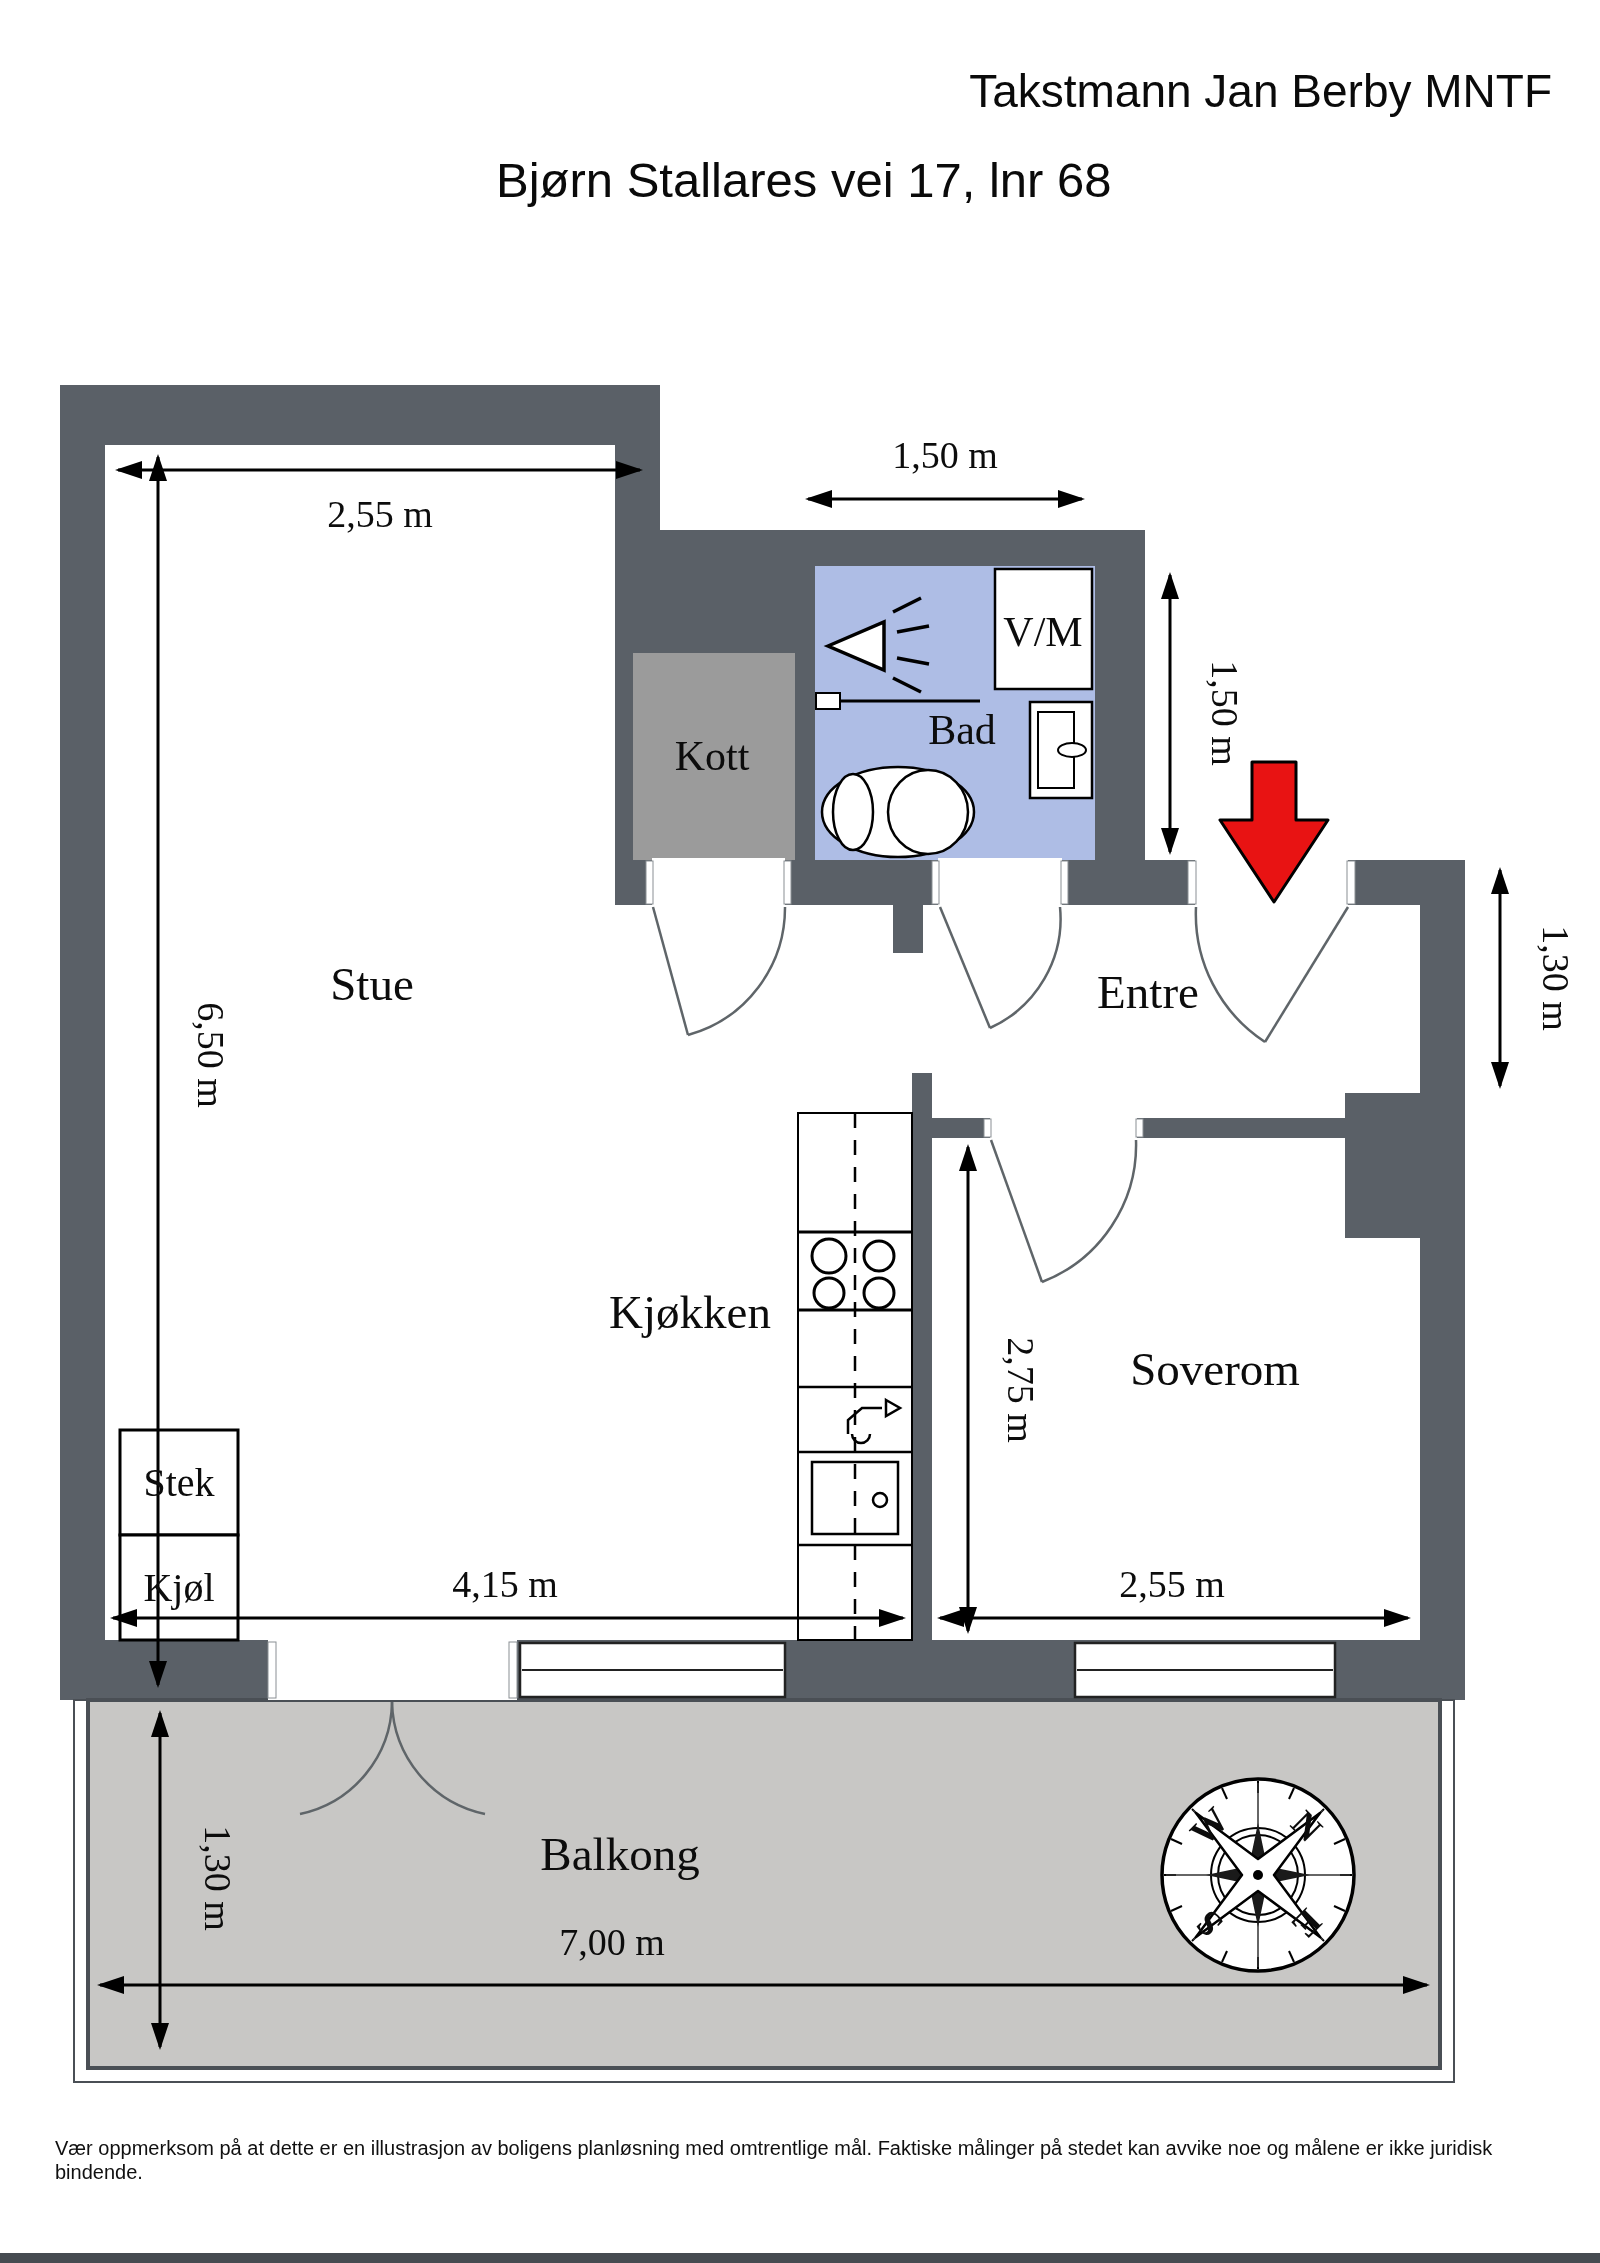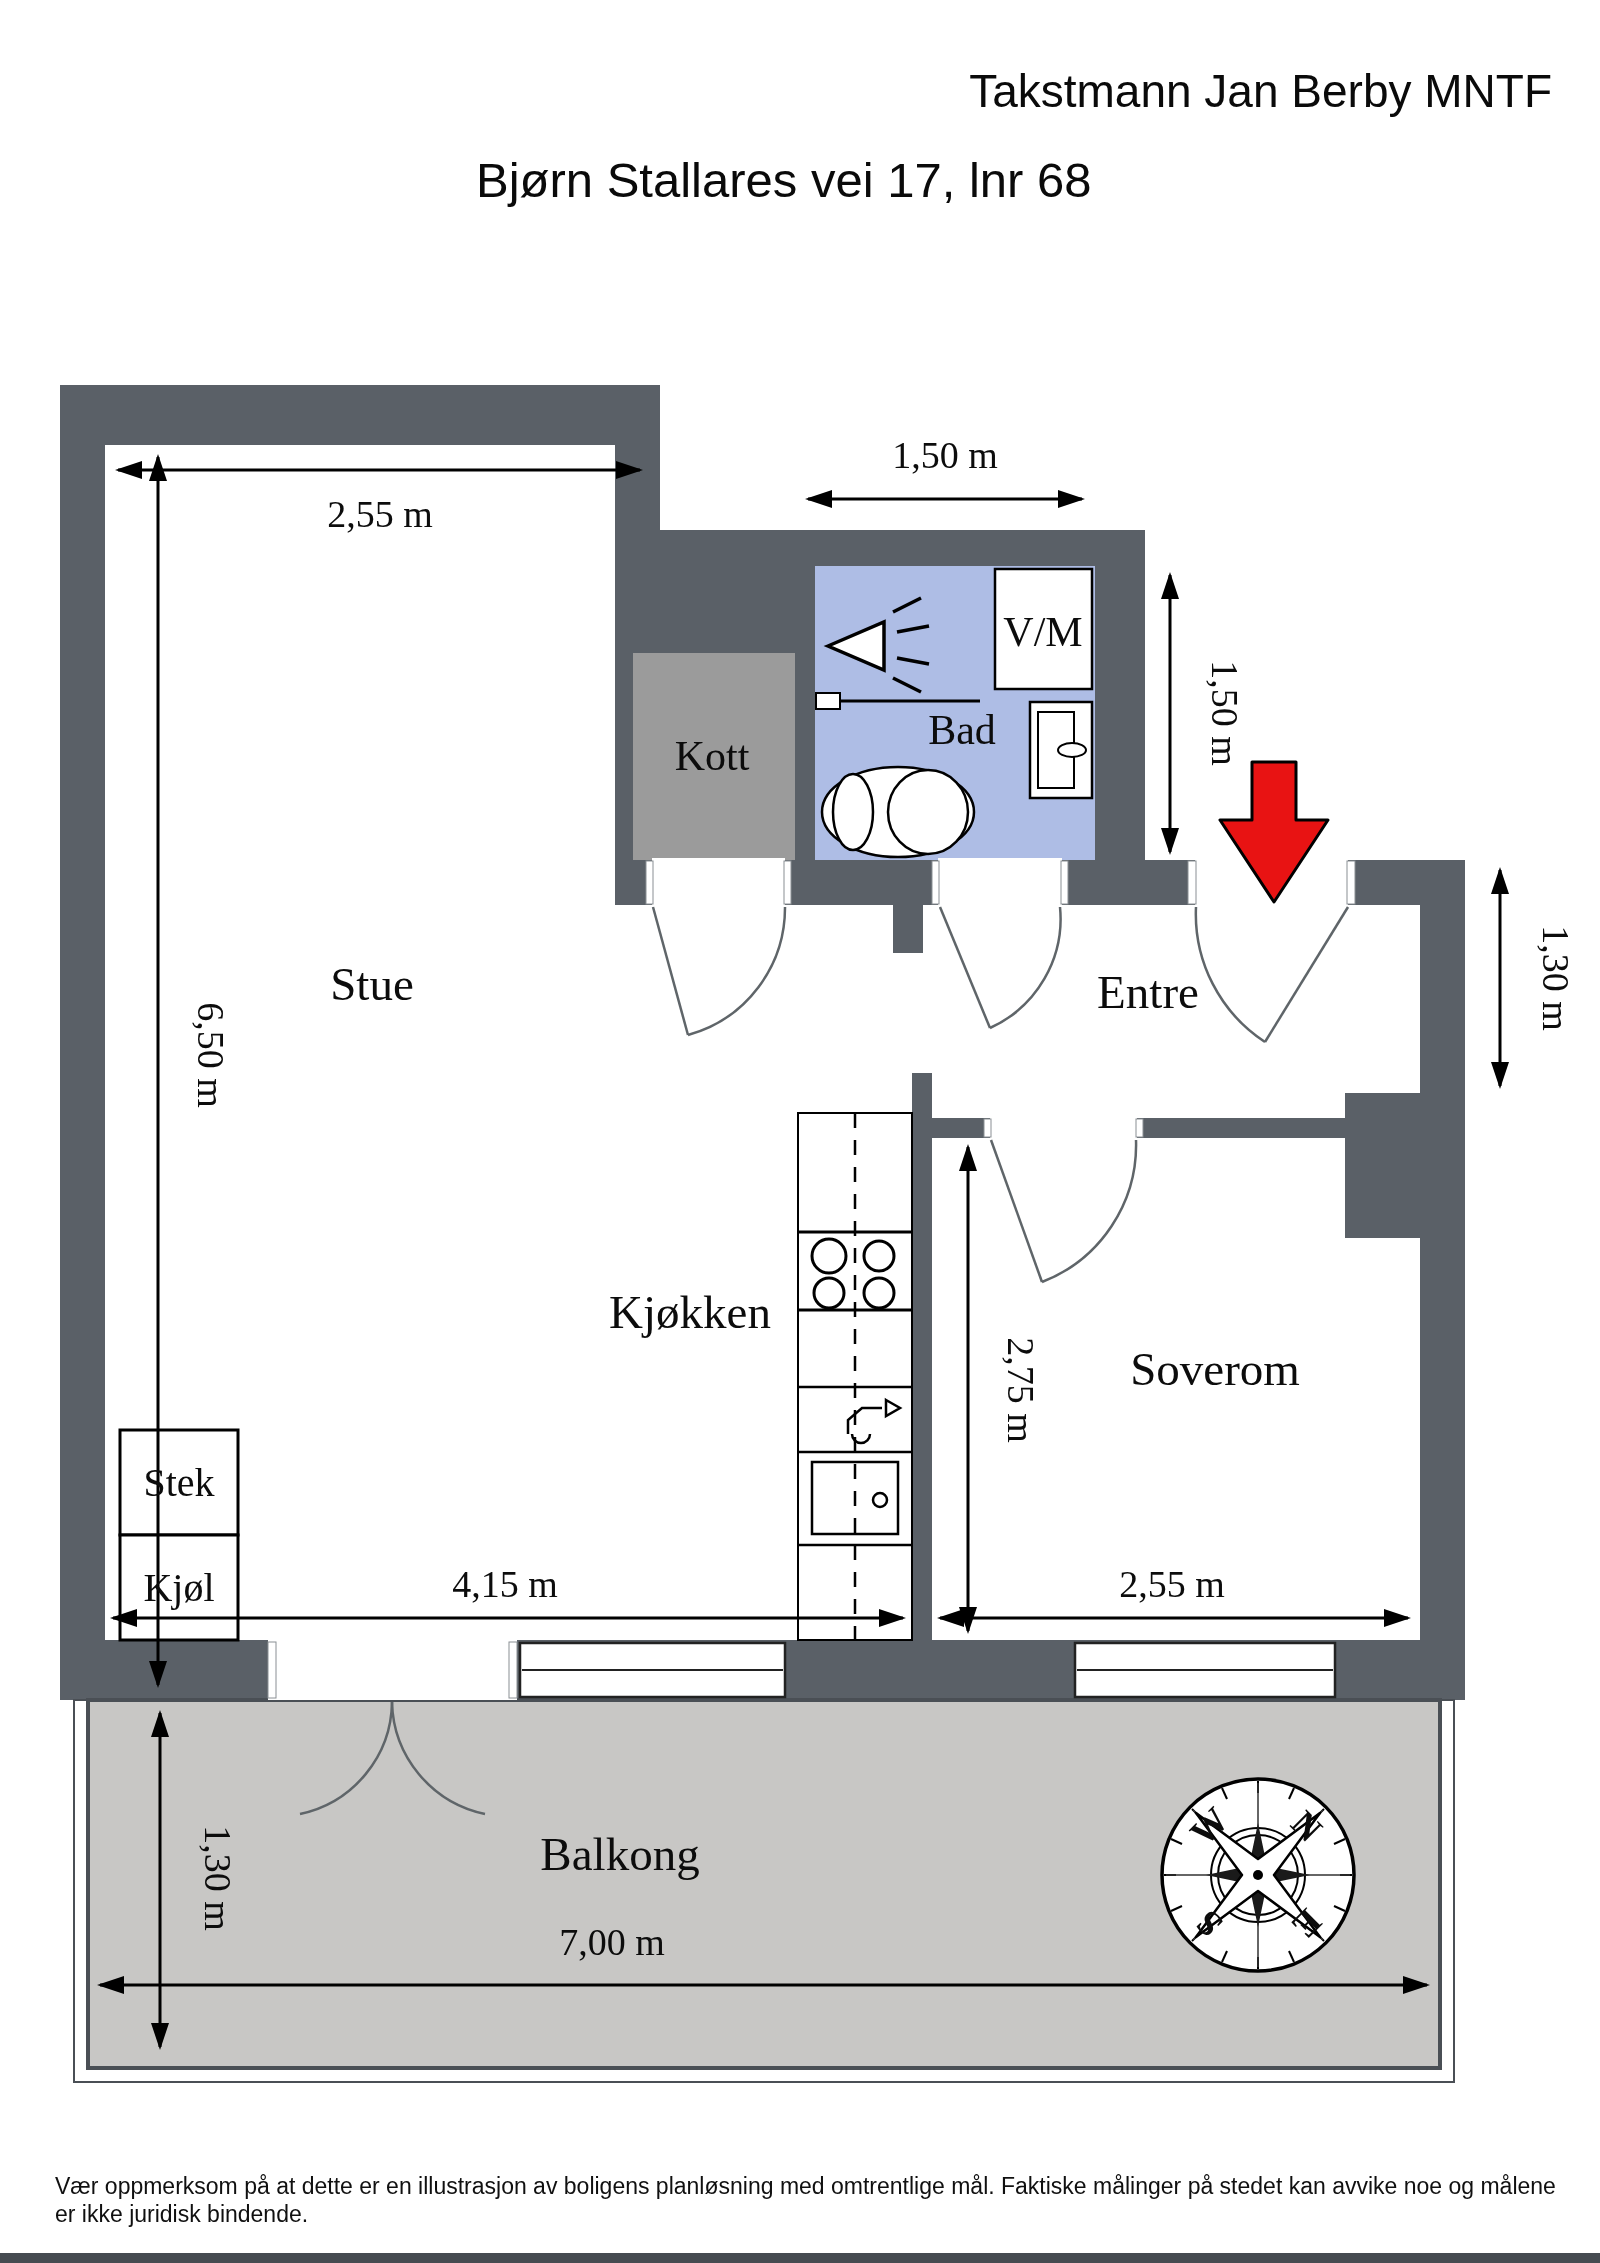"Bjørn Stallares vei 17, lnr" .title { left: 476px -> 496px }
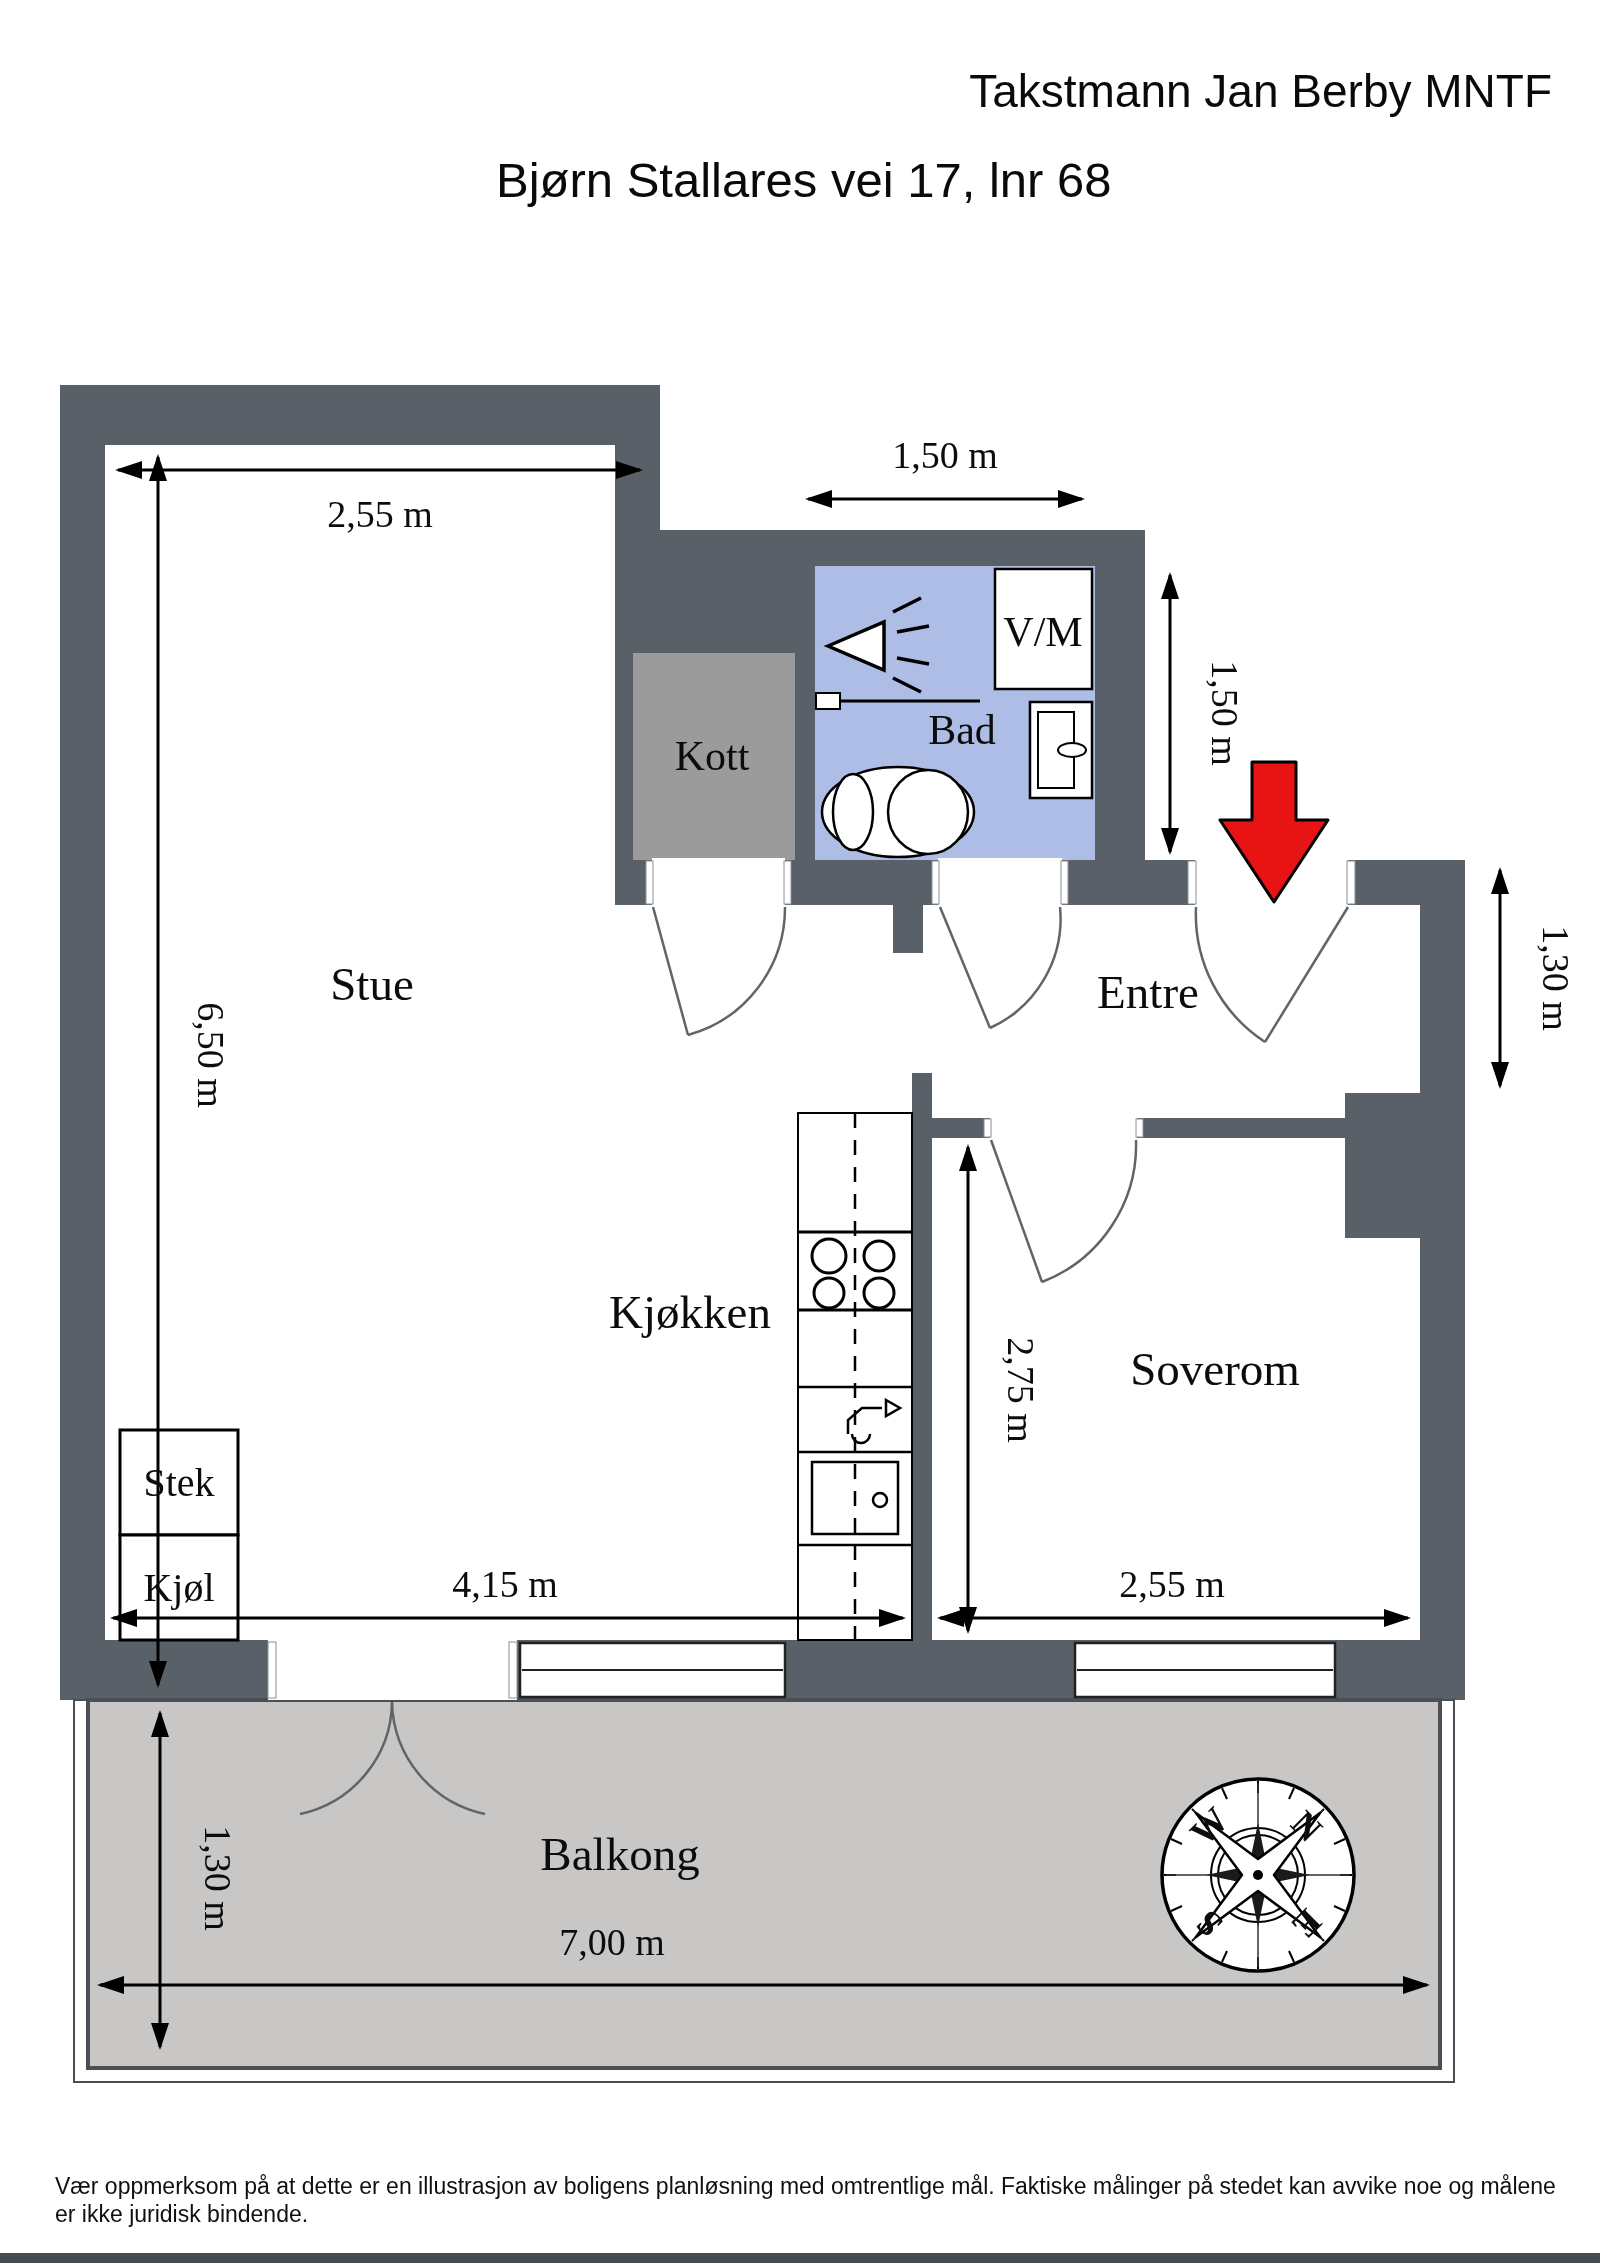"Vær oppmerksom på at dette" .footer { font-size: 23px -> 20px; margin-top: 36px -> none }
